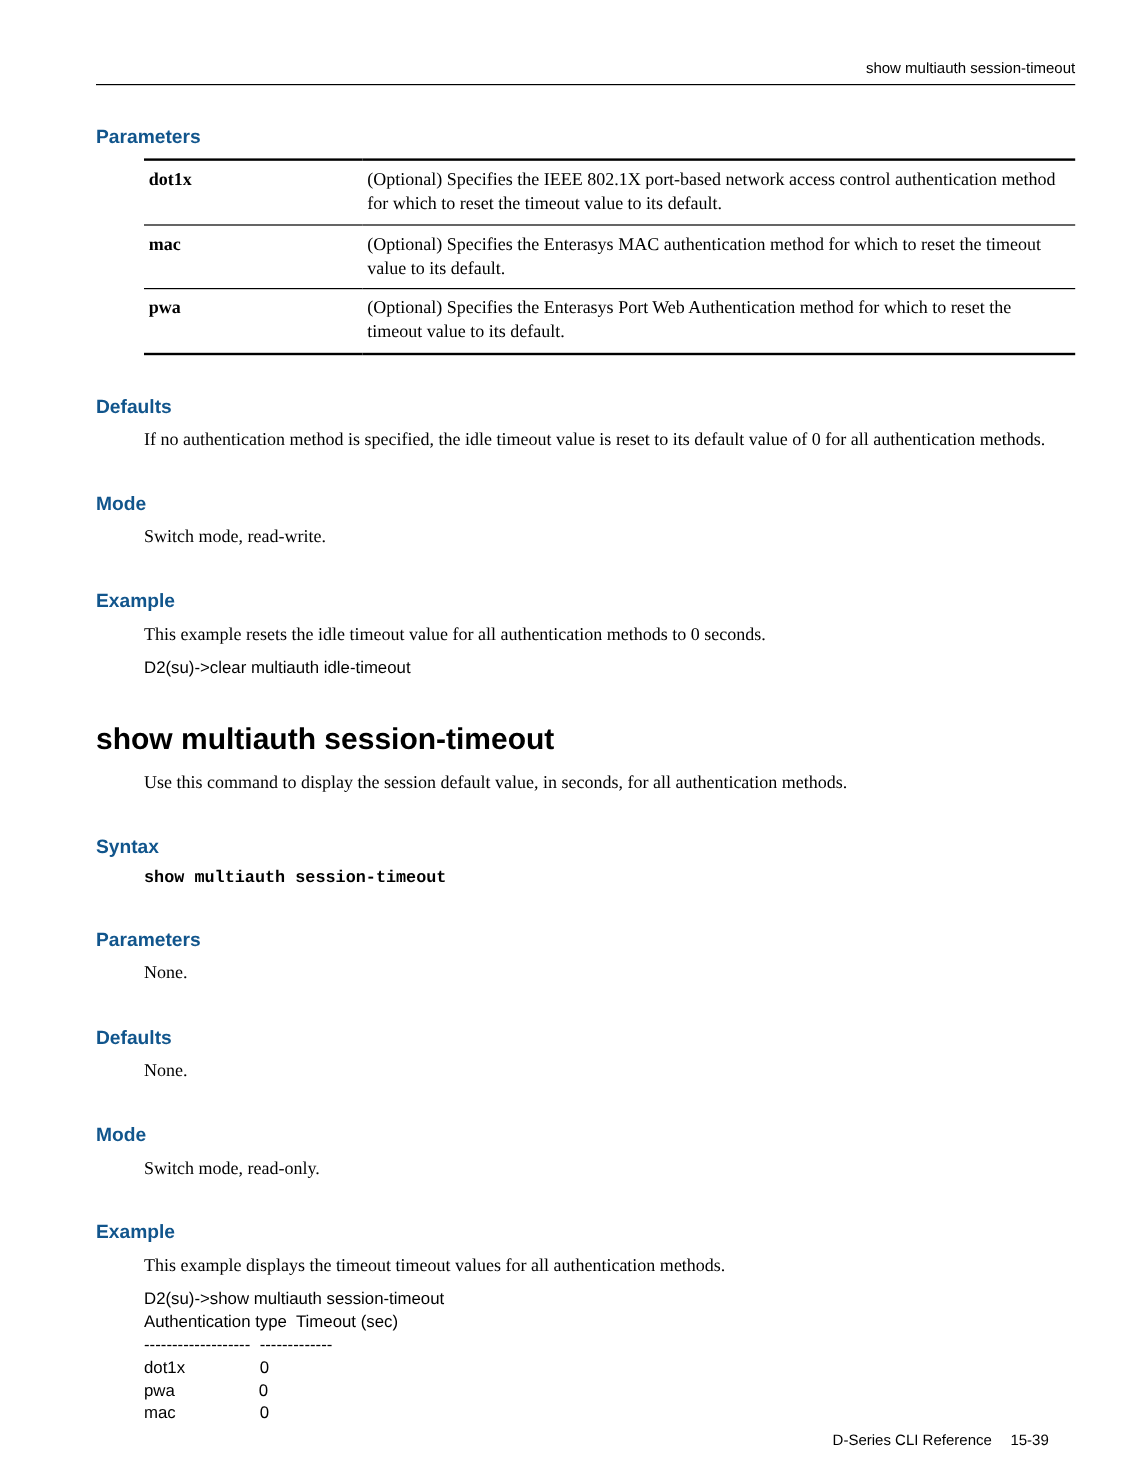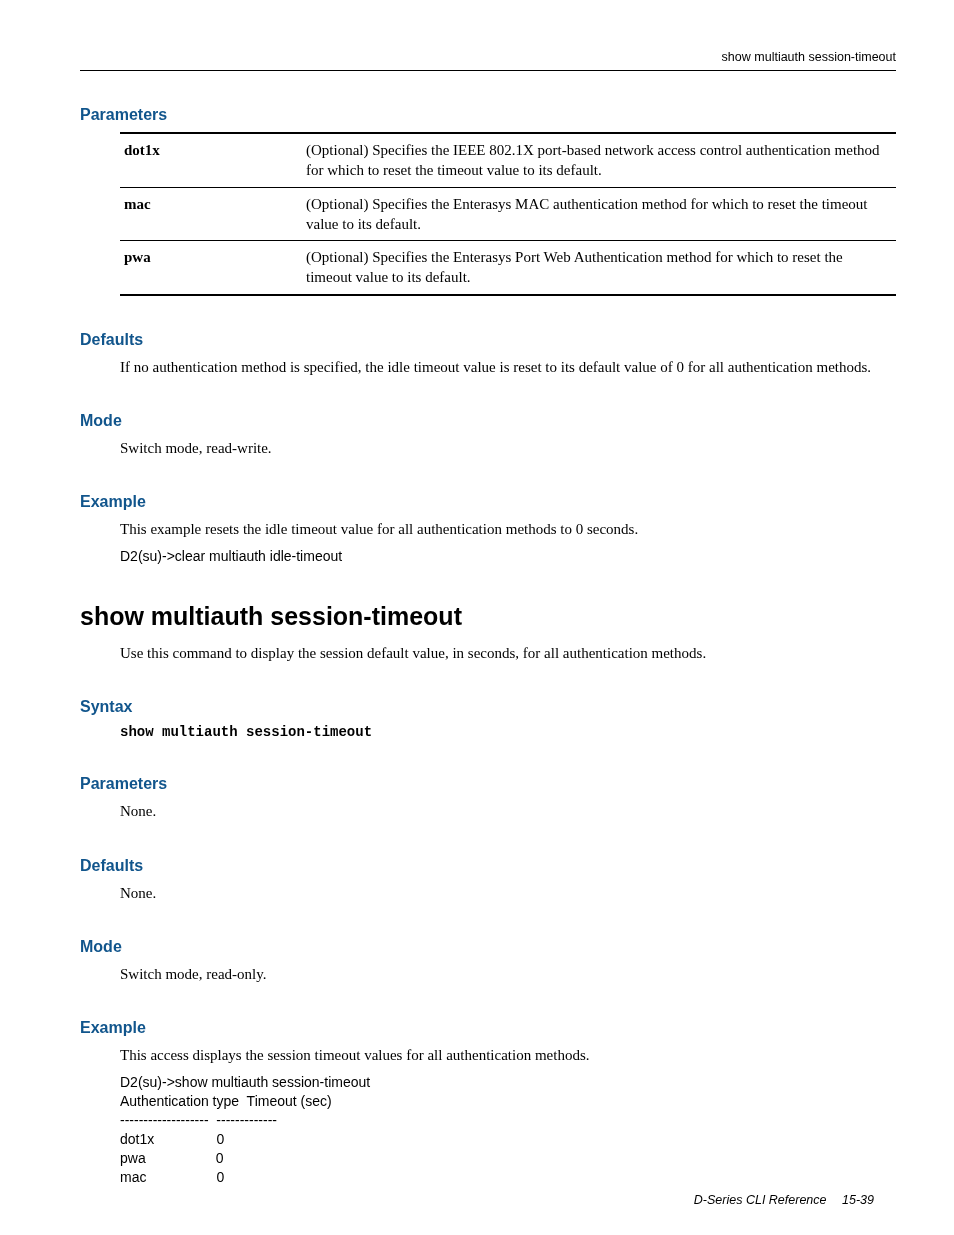"This access displays the session" p.para { text: access displays the session -> example displays the timeout }
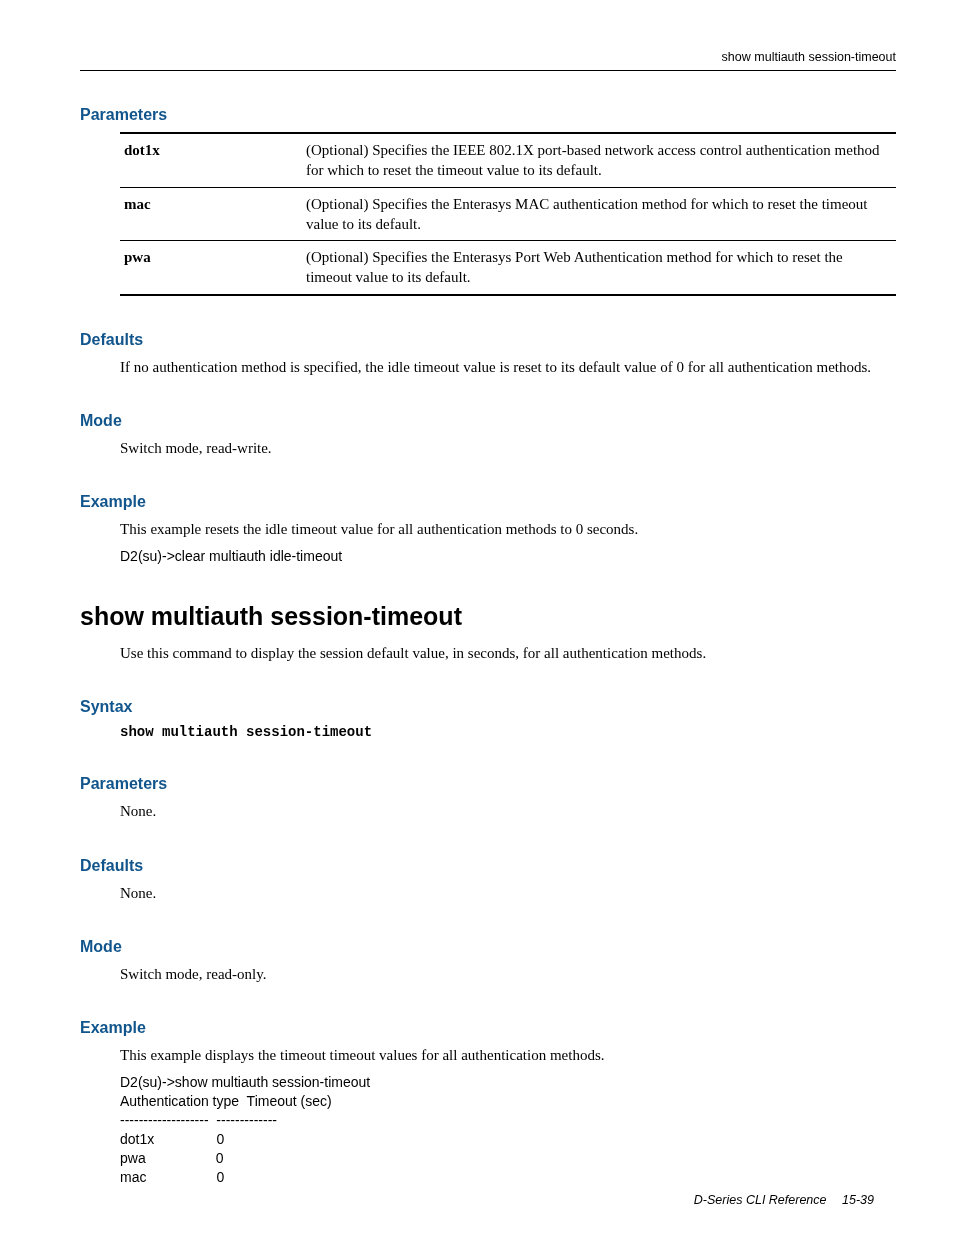"D-Series CLI Reference 15-39" .footer { font-style: italic -> none }
